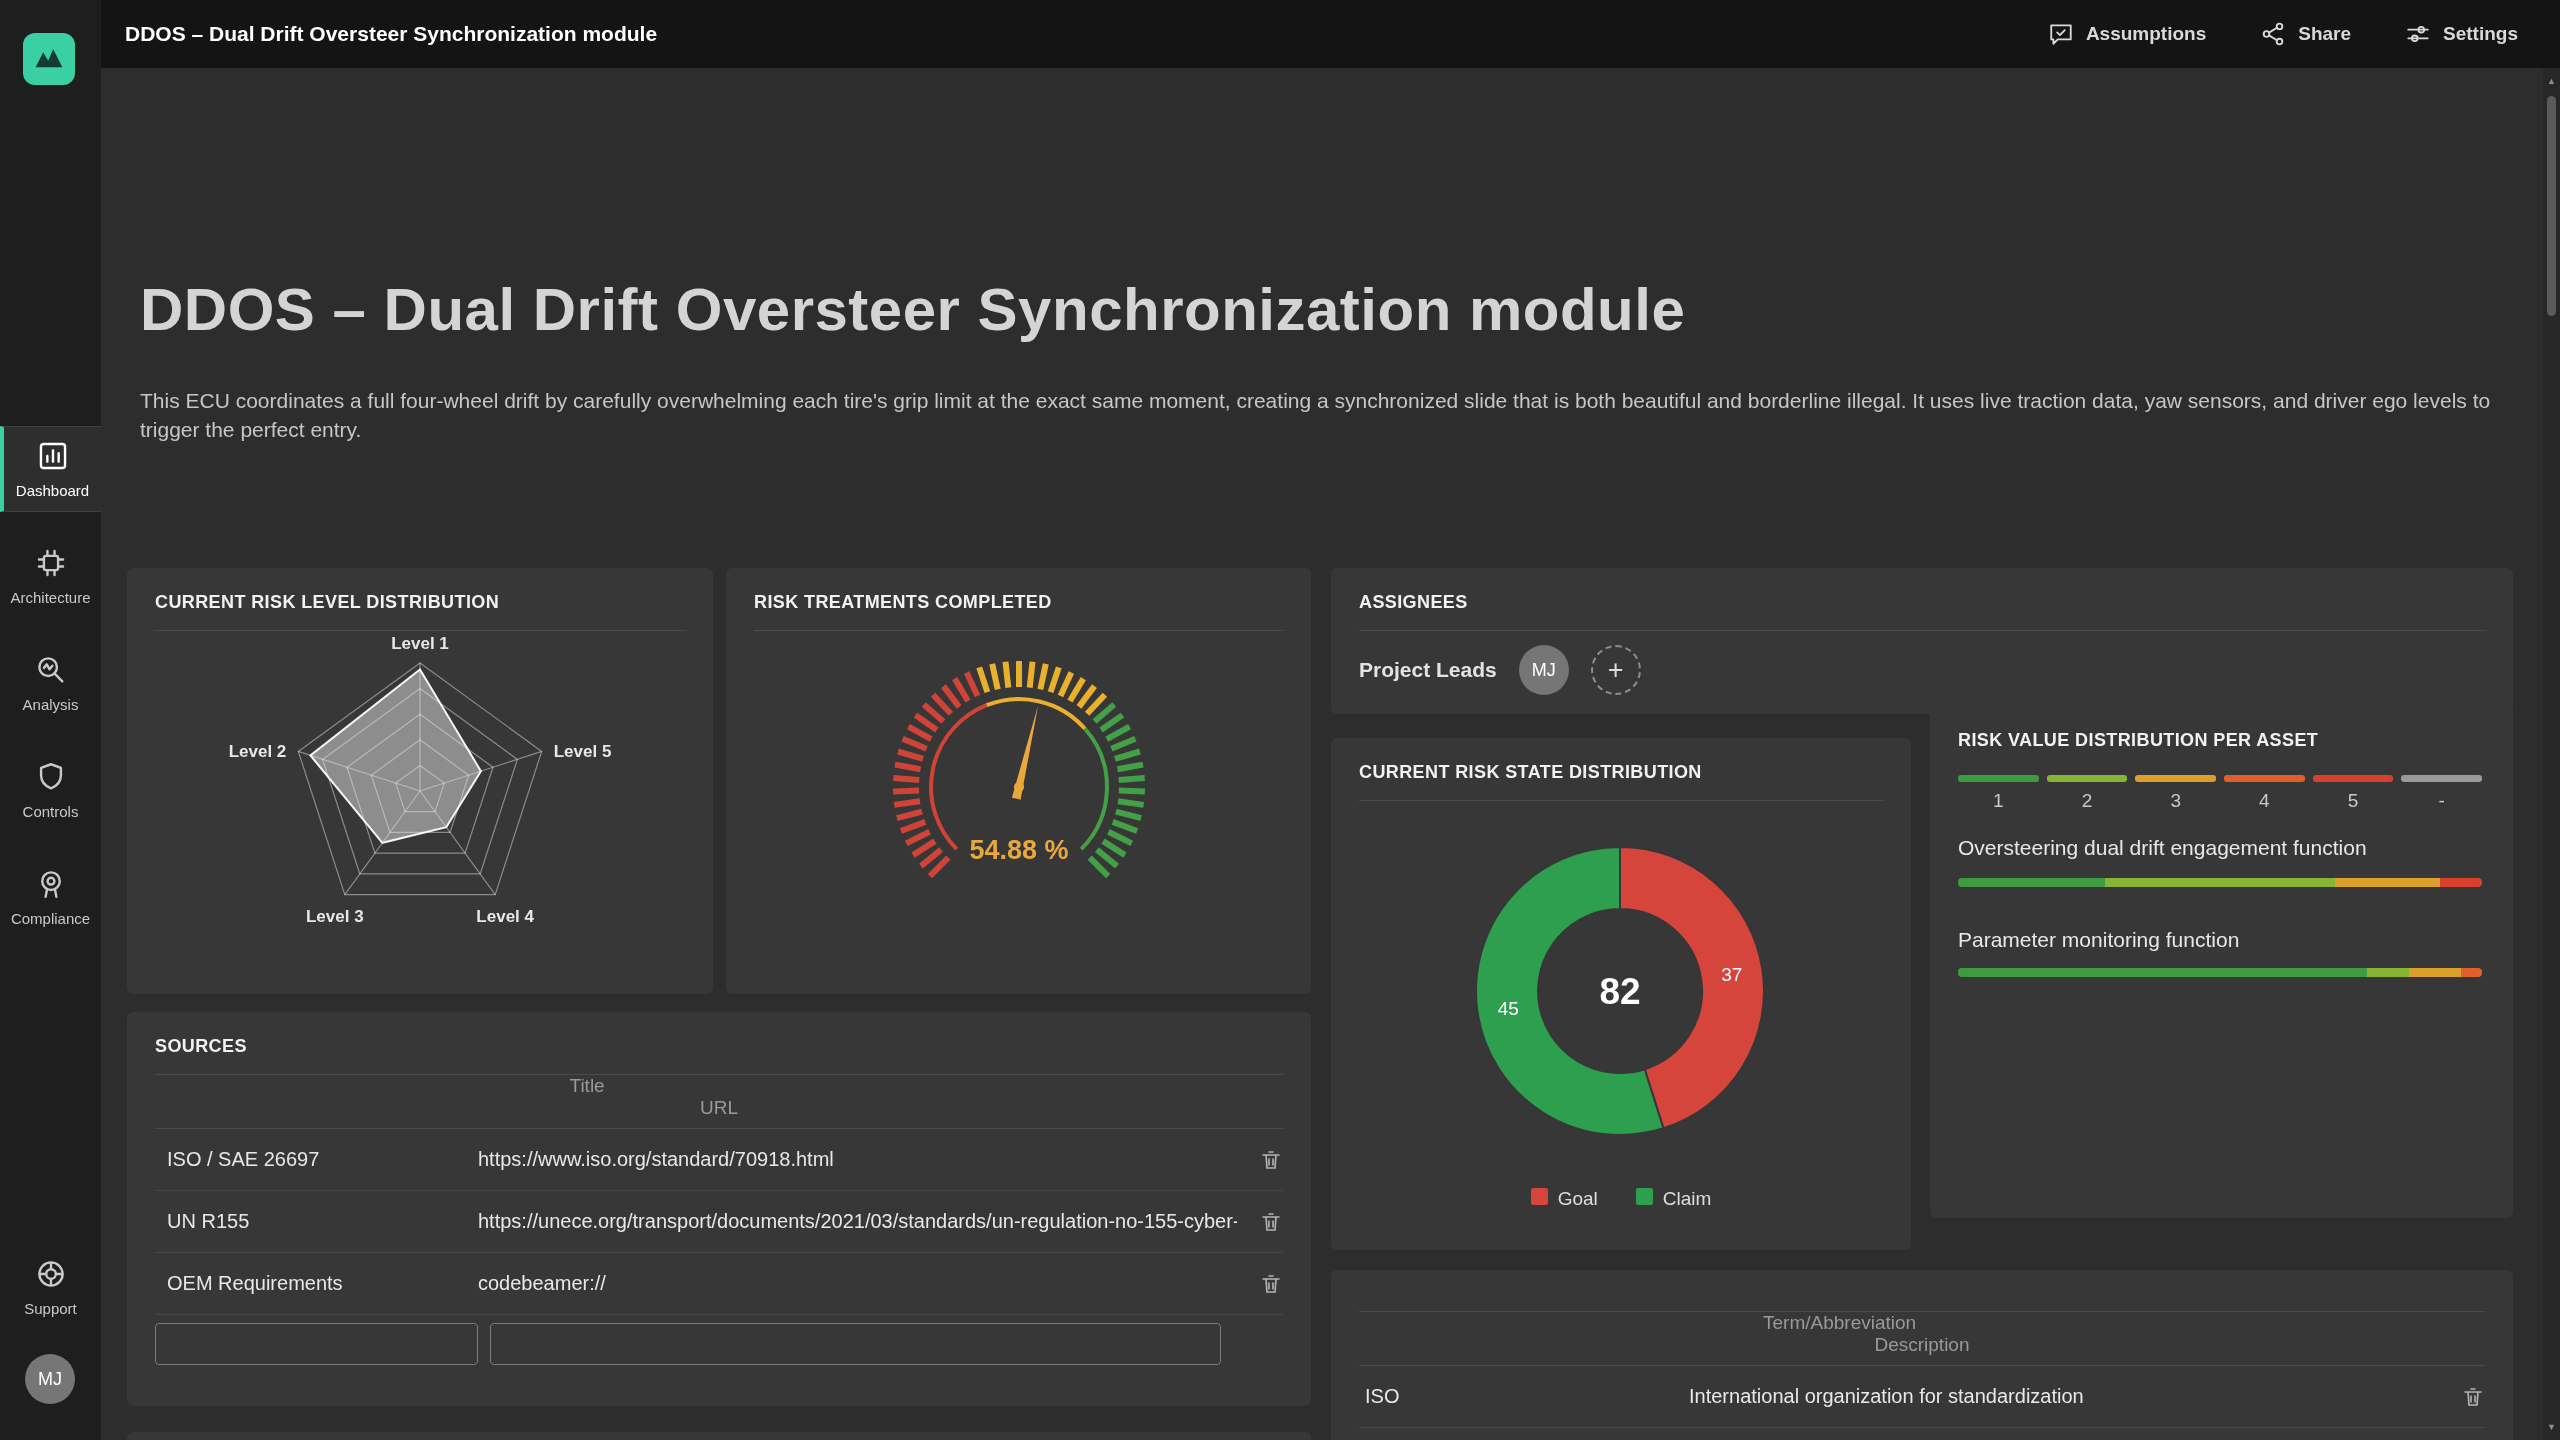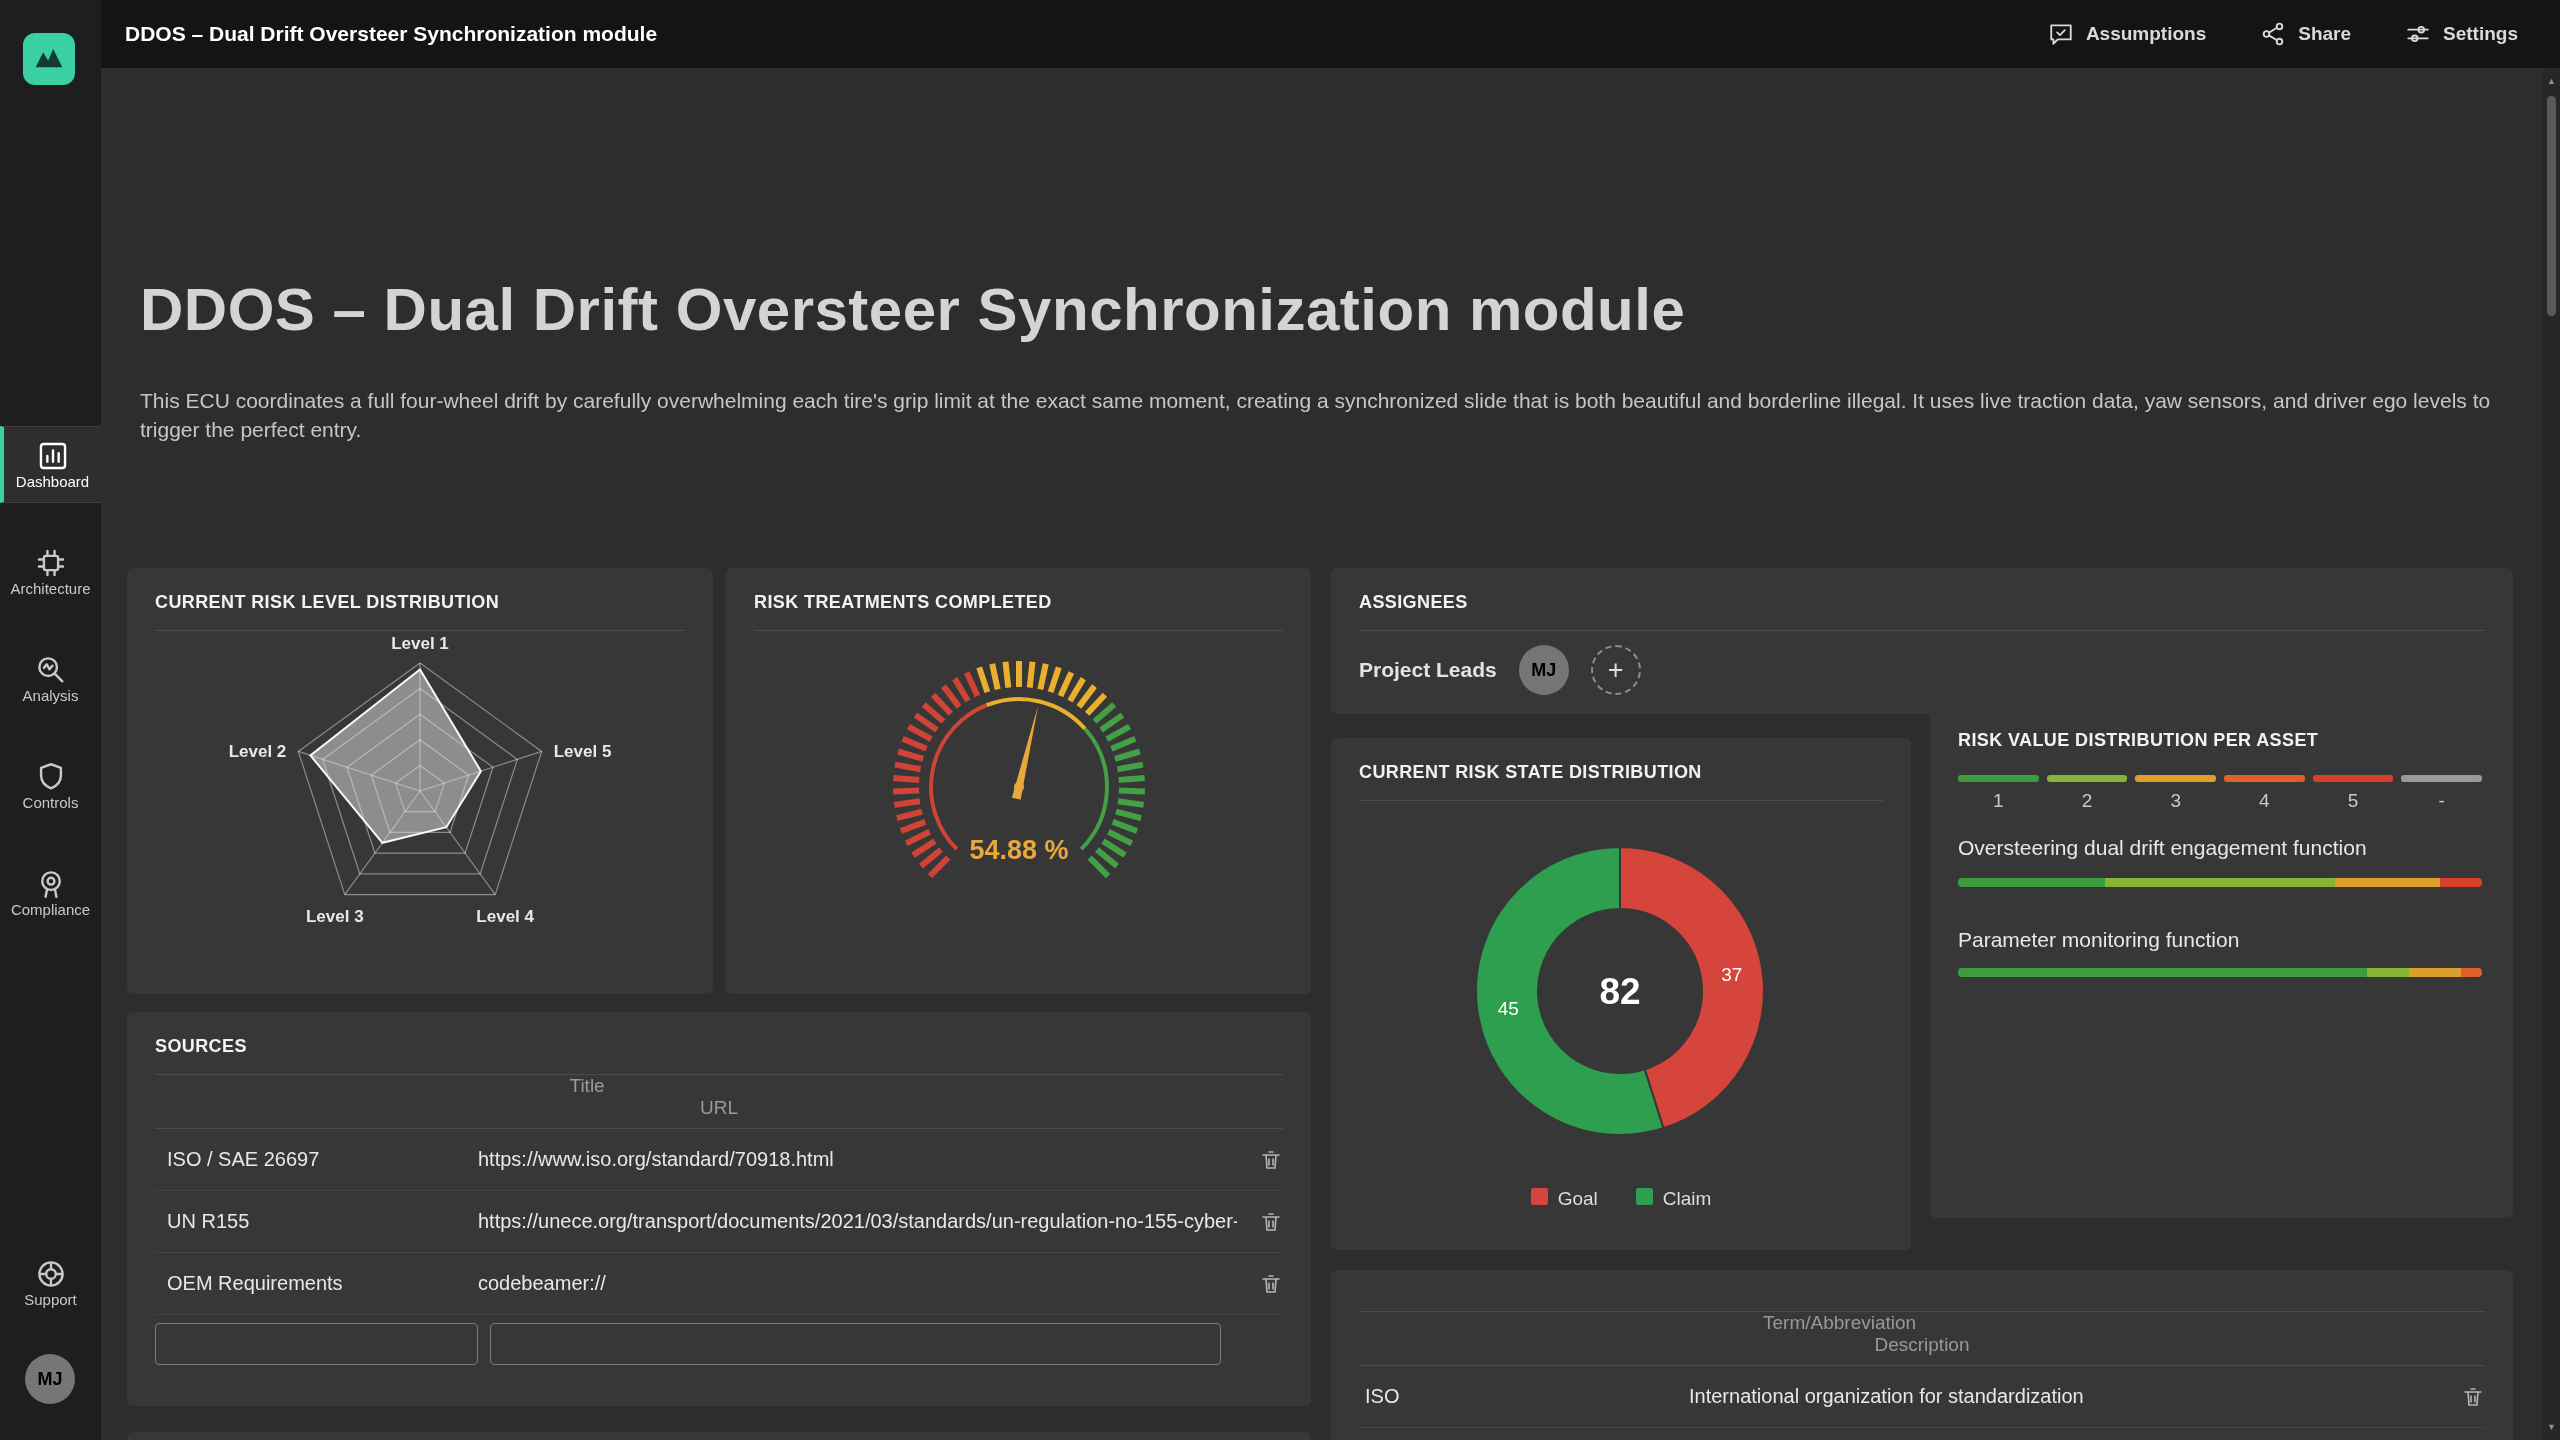"Dashboard" .nav-item { gap: none -> 9px }
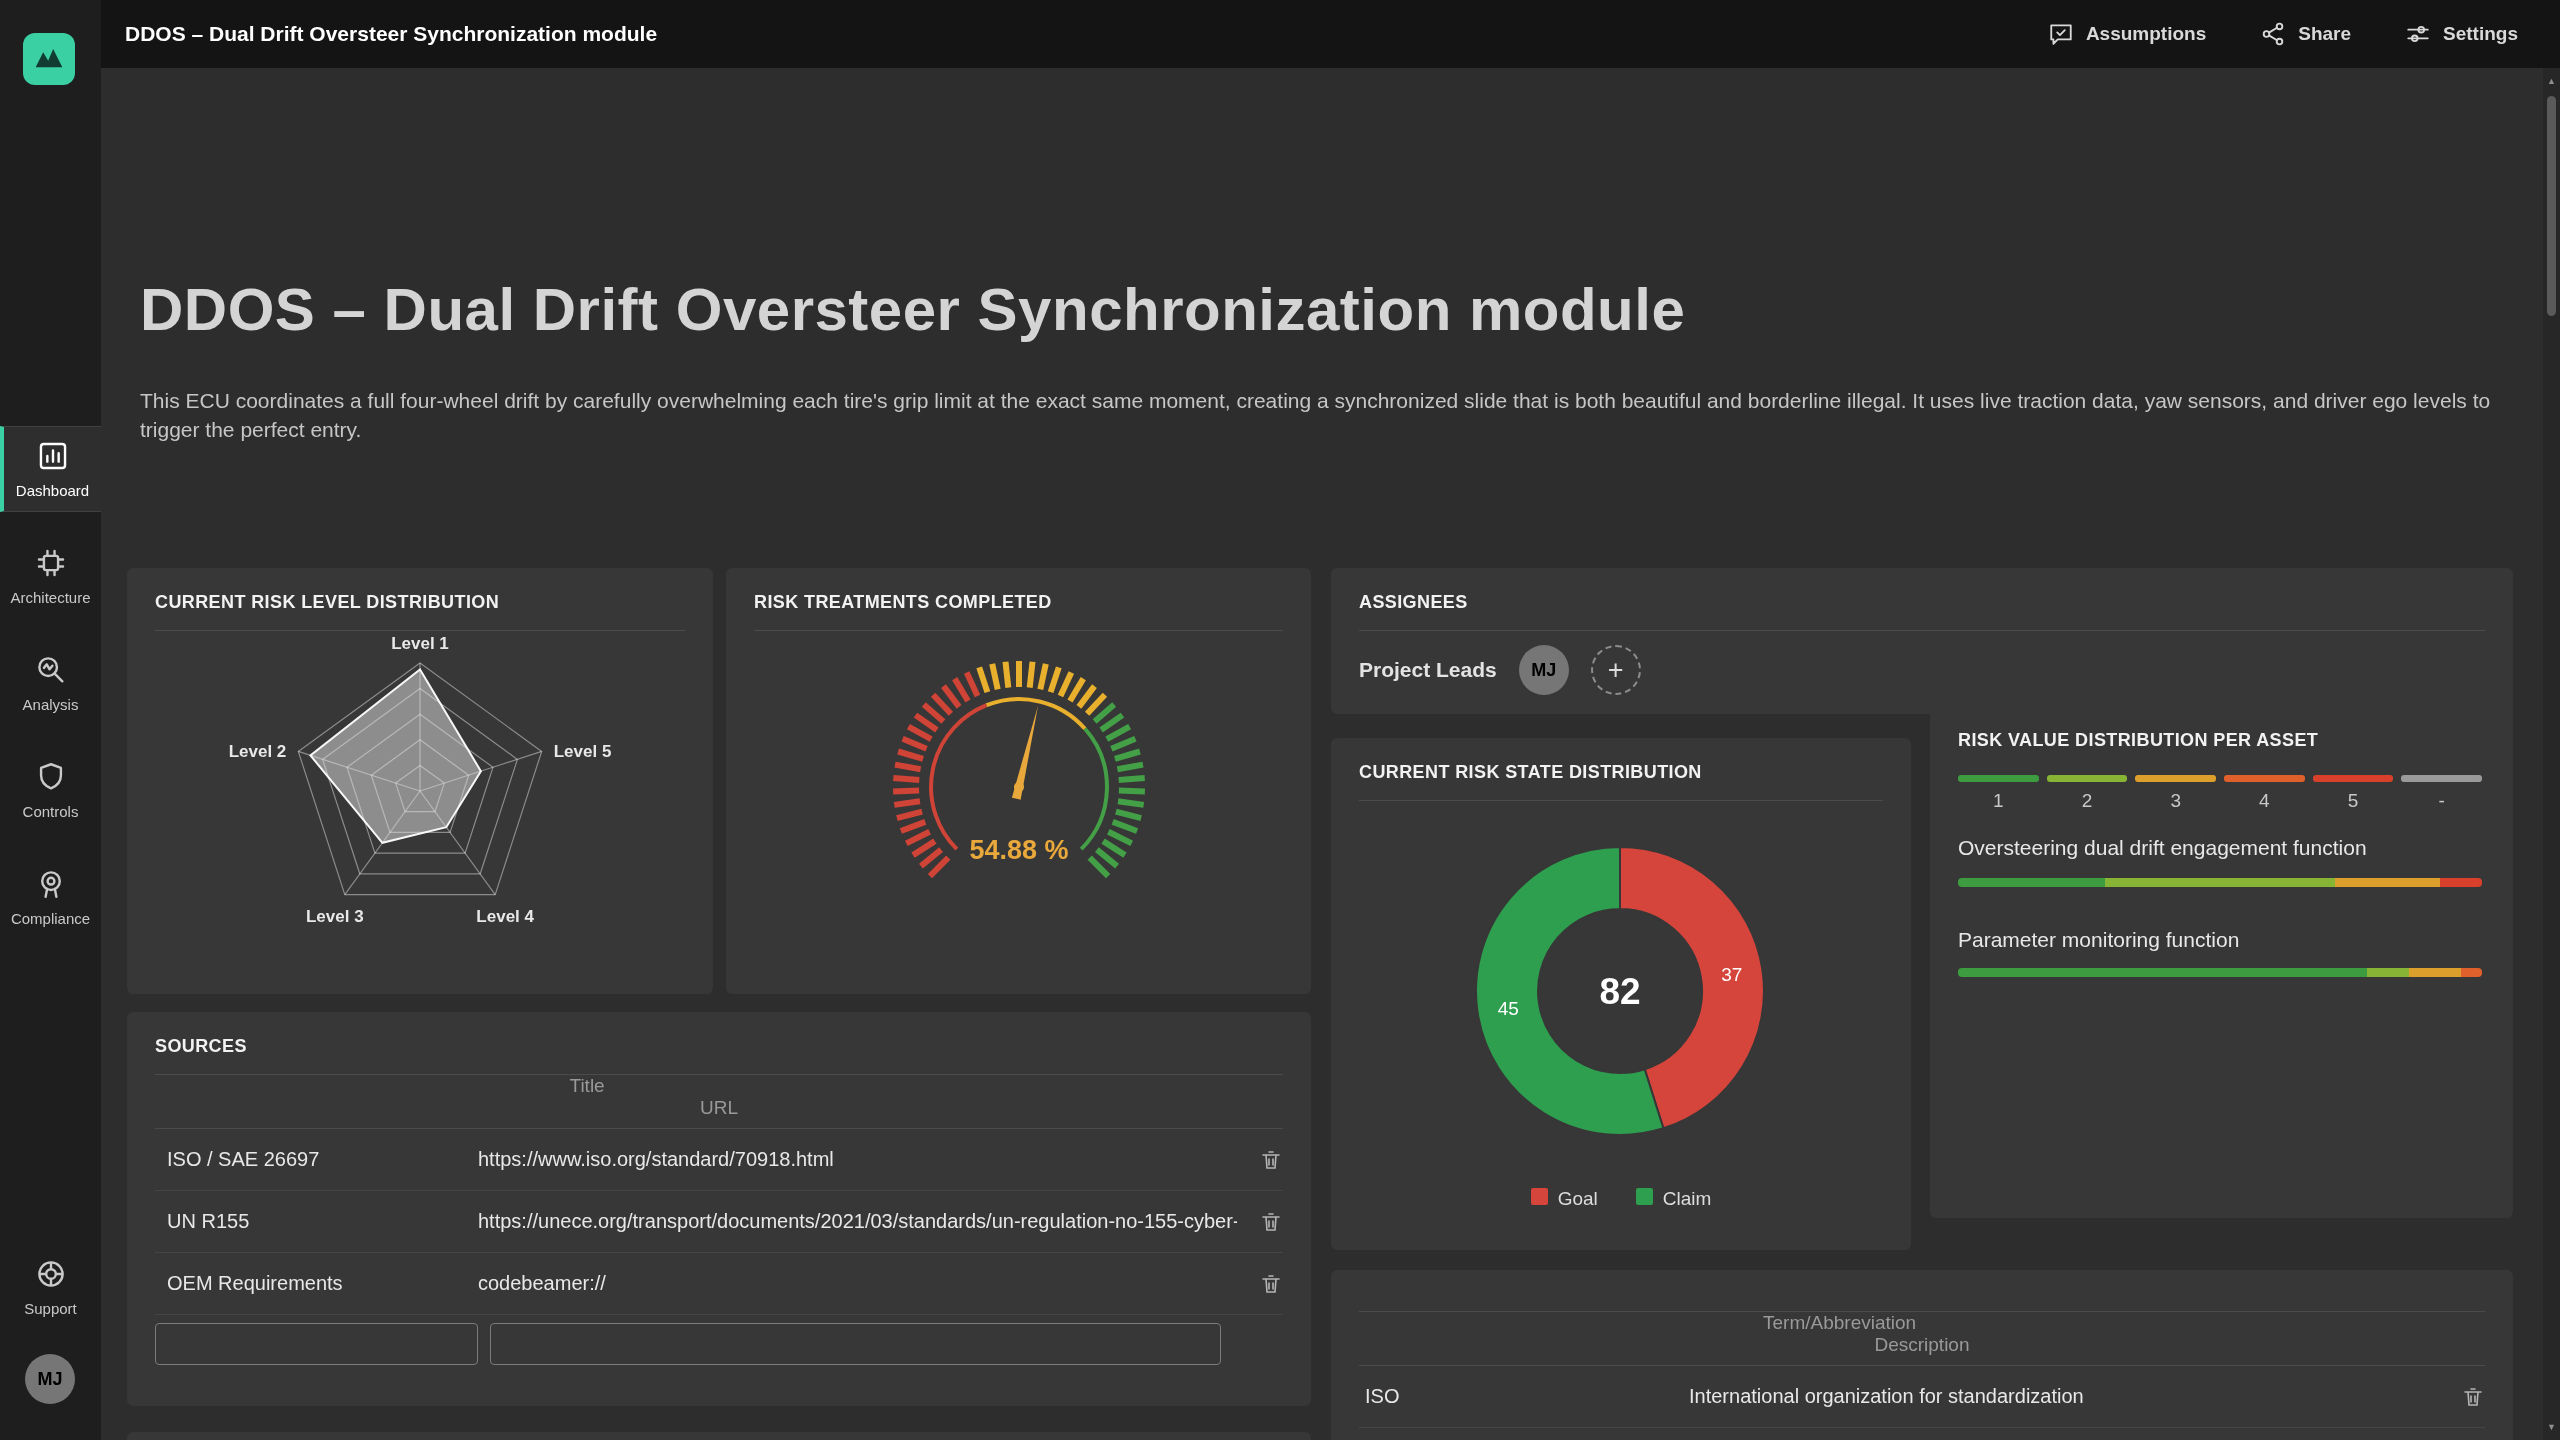"MJ" .avatar { color: #000000 -> #ffffff; font-weight: bold -> normal }
